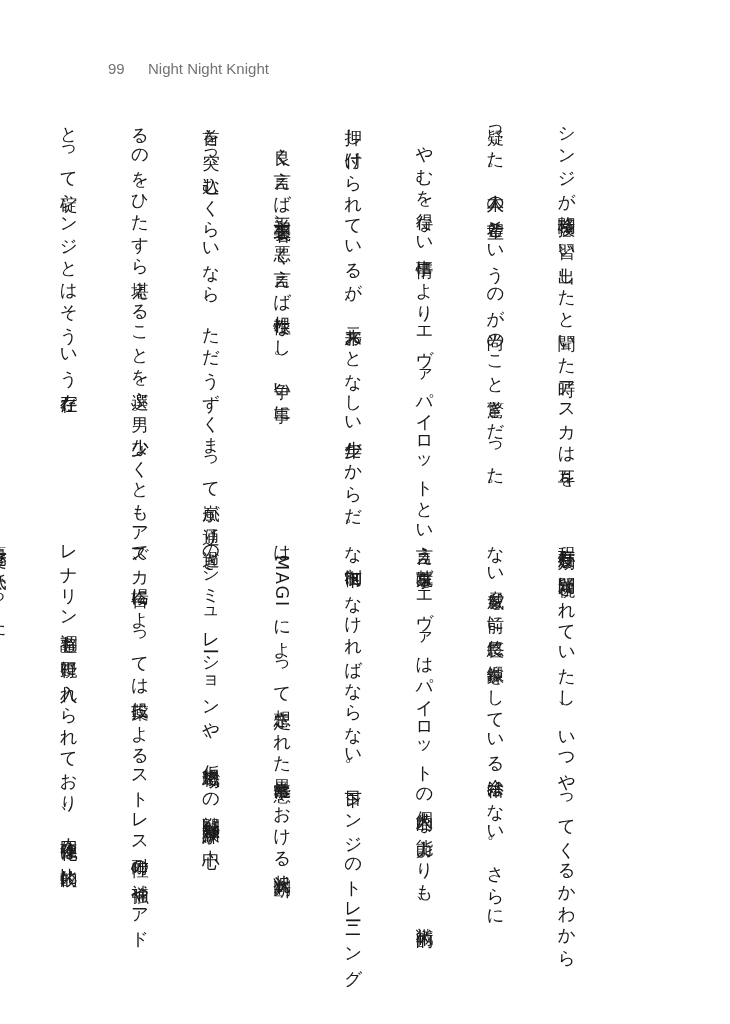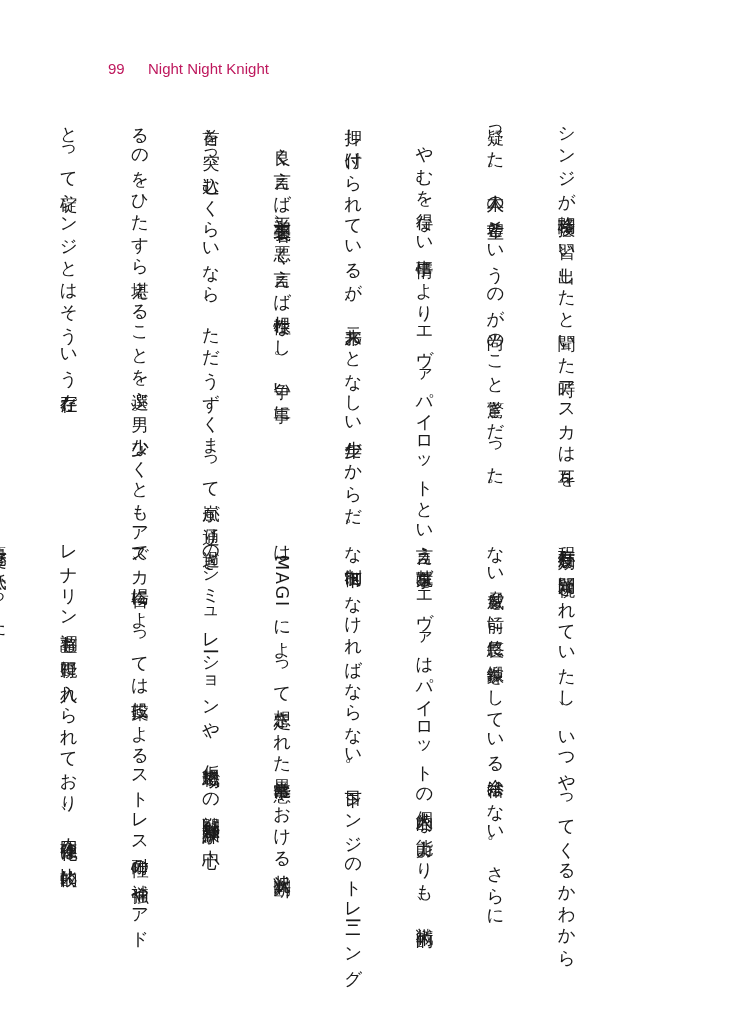"99 Night Night Knight" .header { color: #be185d -> #737373 }
